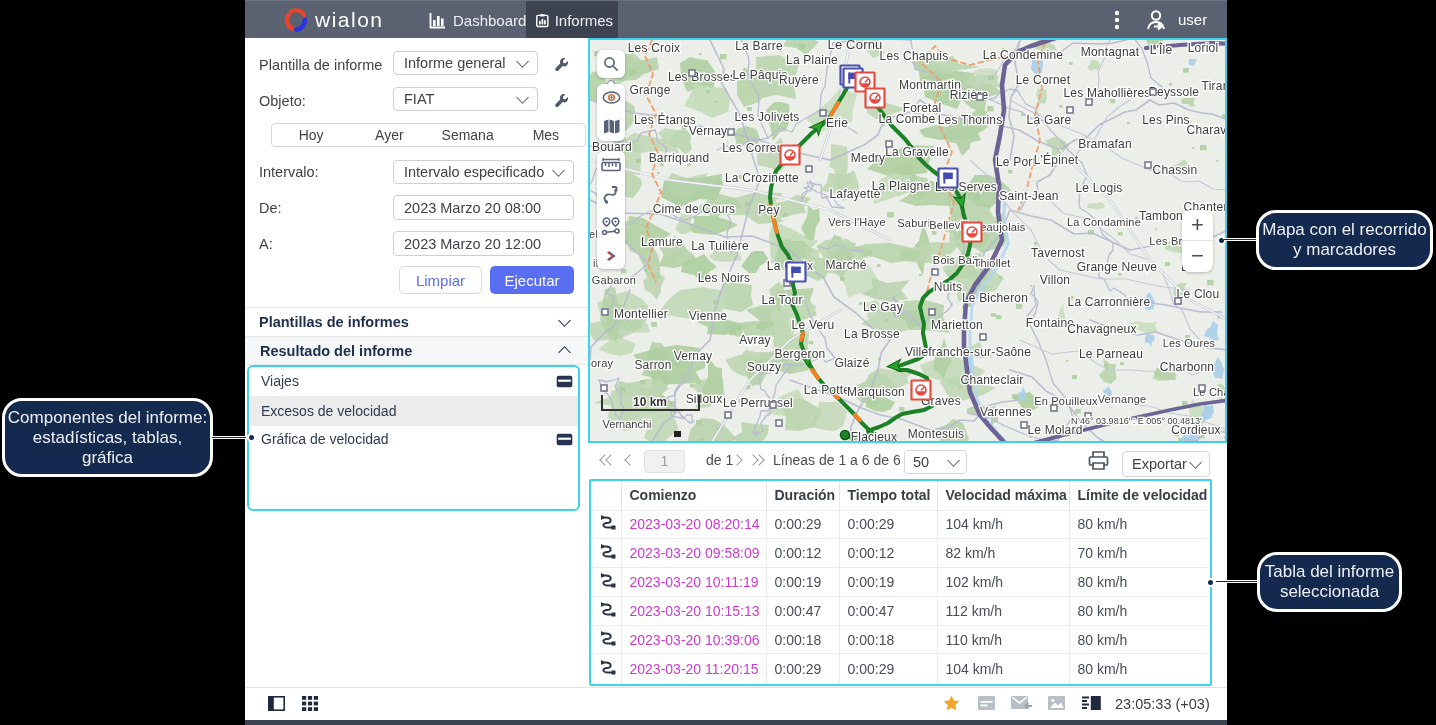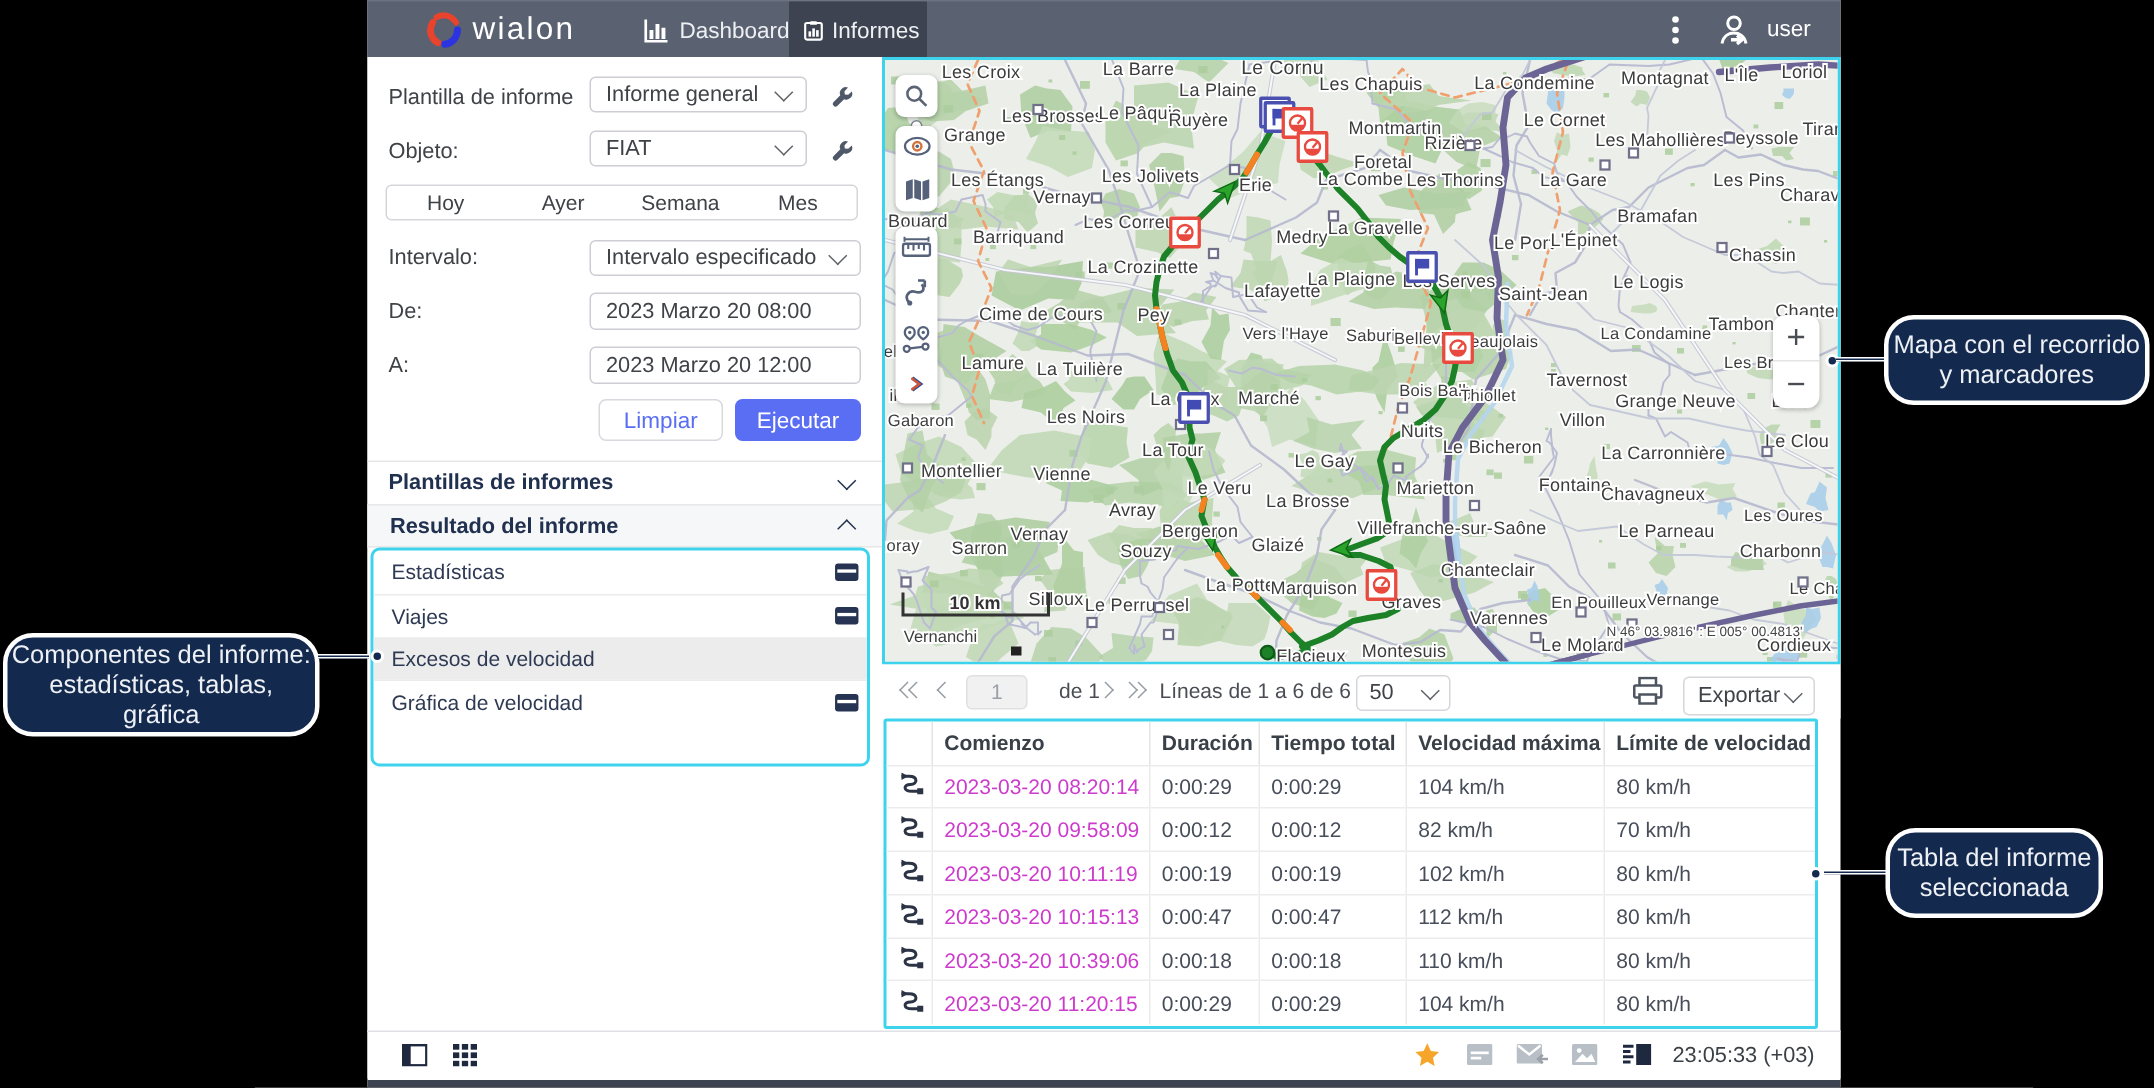"Hoy" #tabsrow { left: 12px -> 26px }
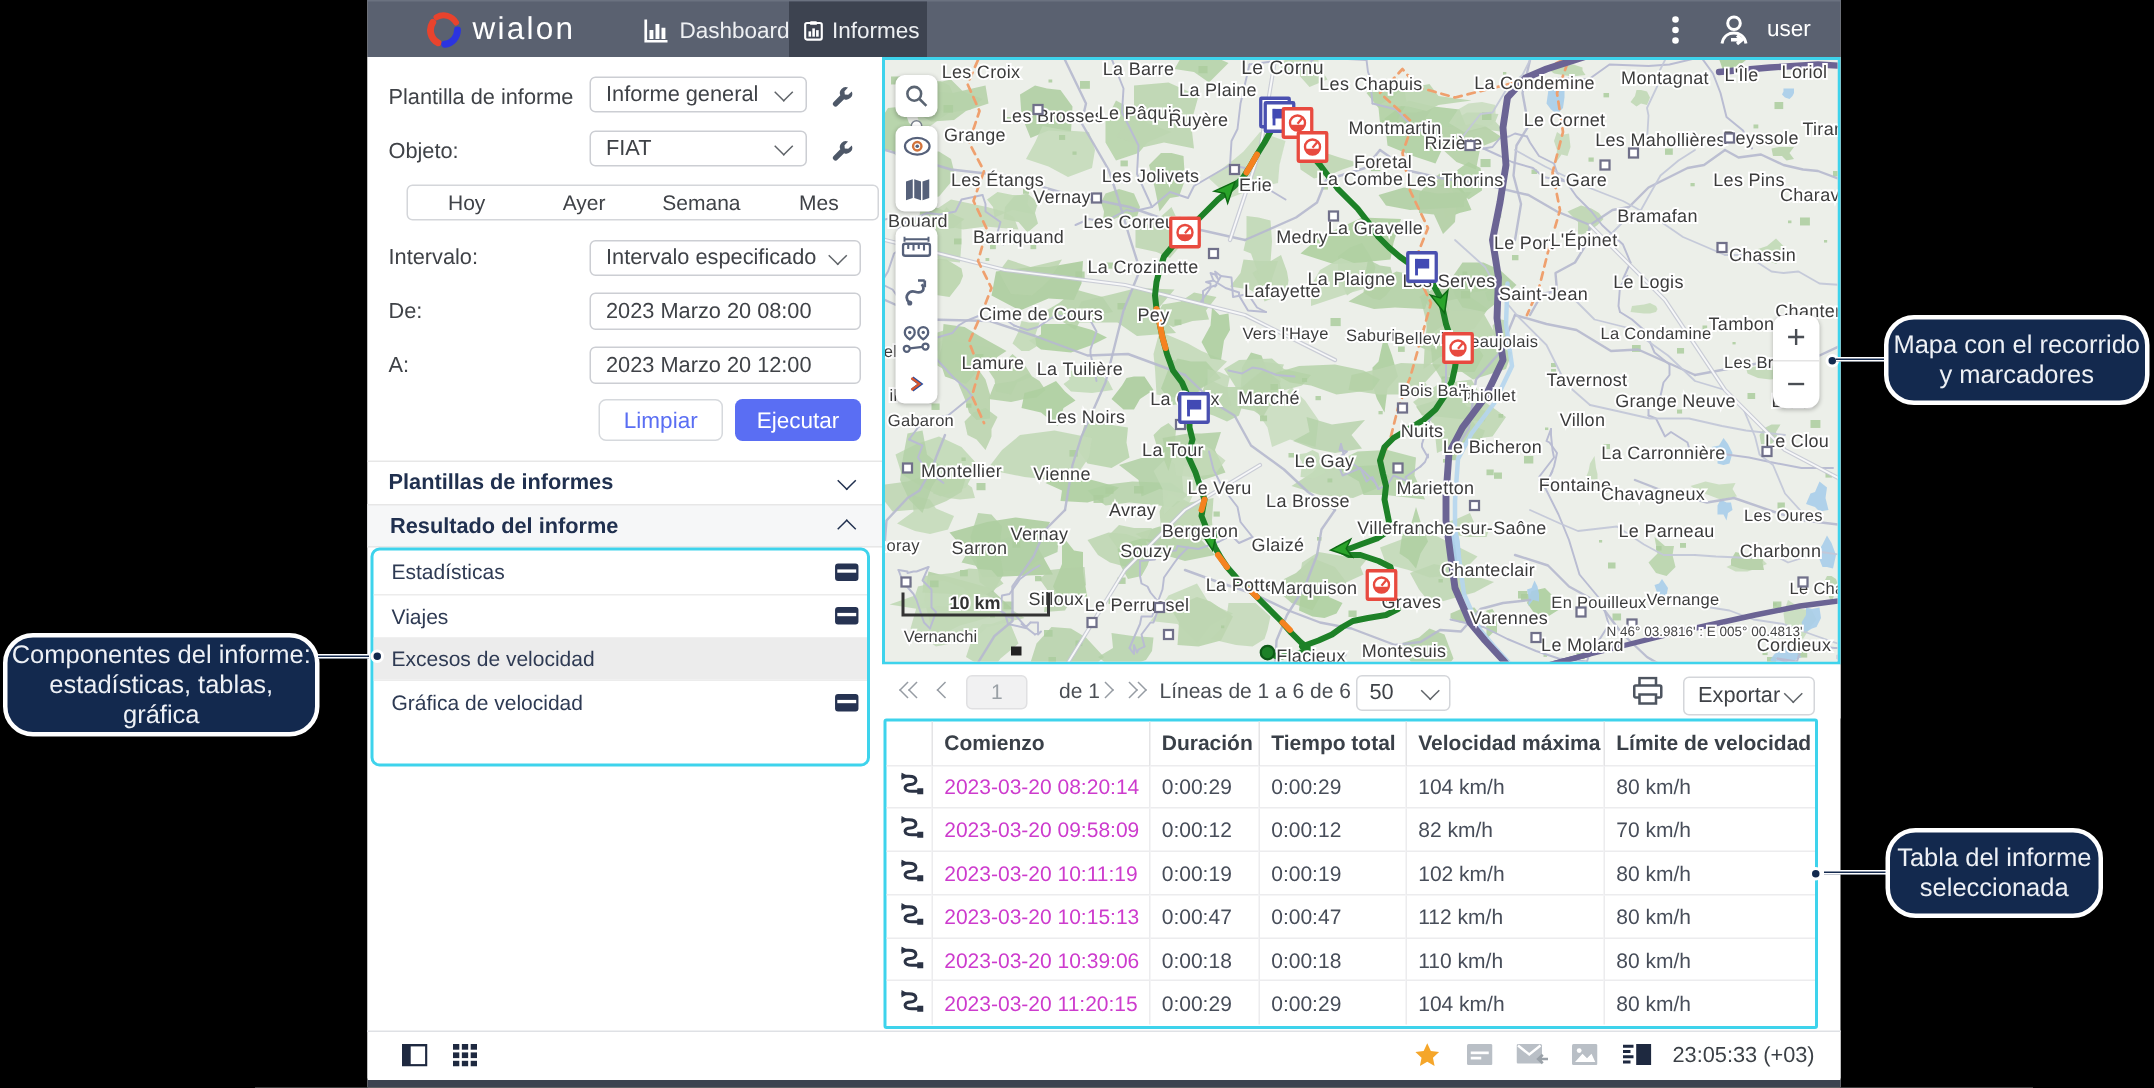"Estadísticas" div.rli { html: <div>Estadísticas <svg> <rect></rect> <rect></rect> </svg></div> -> none }
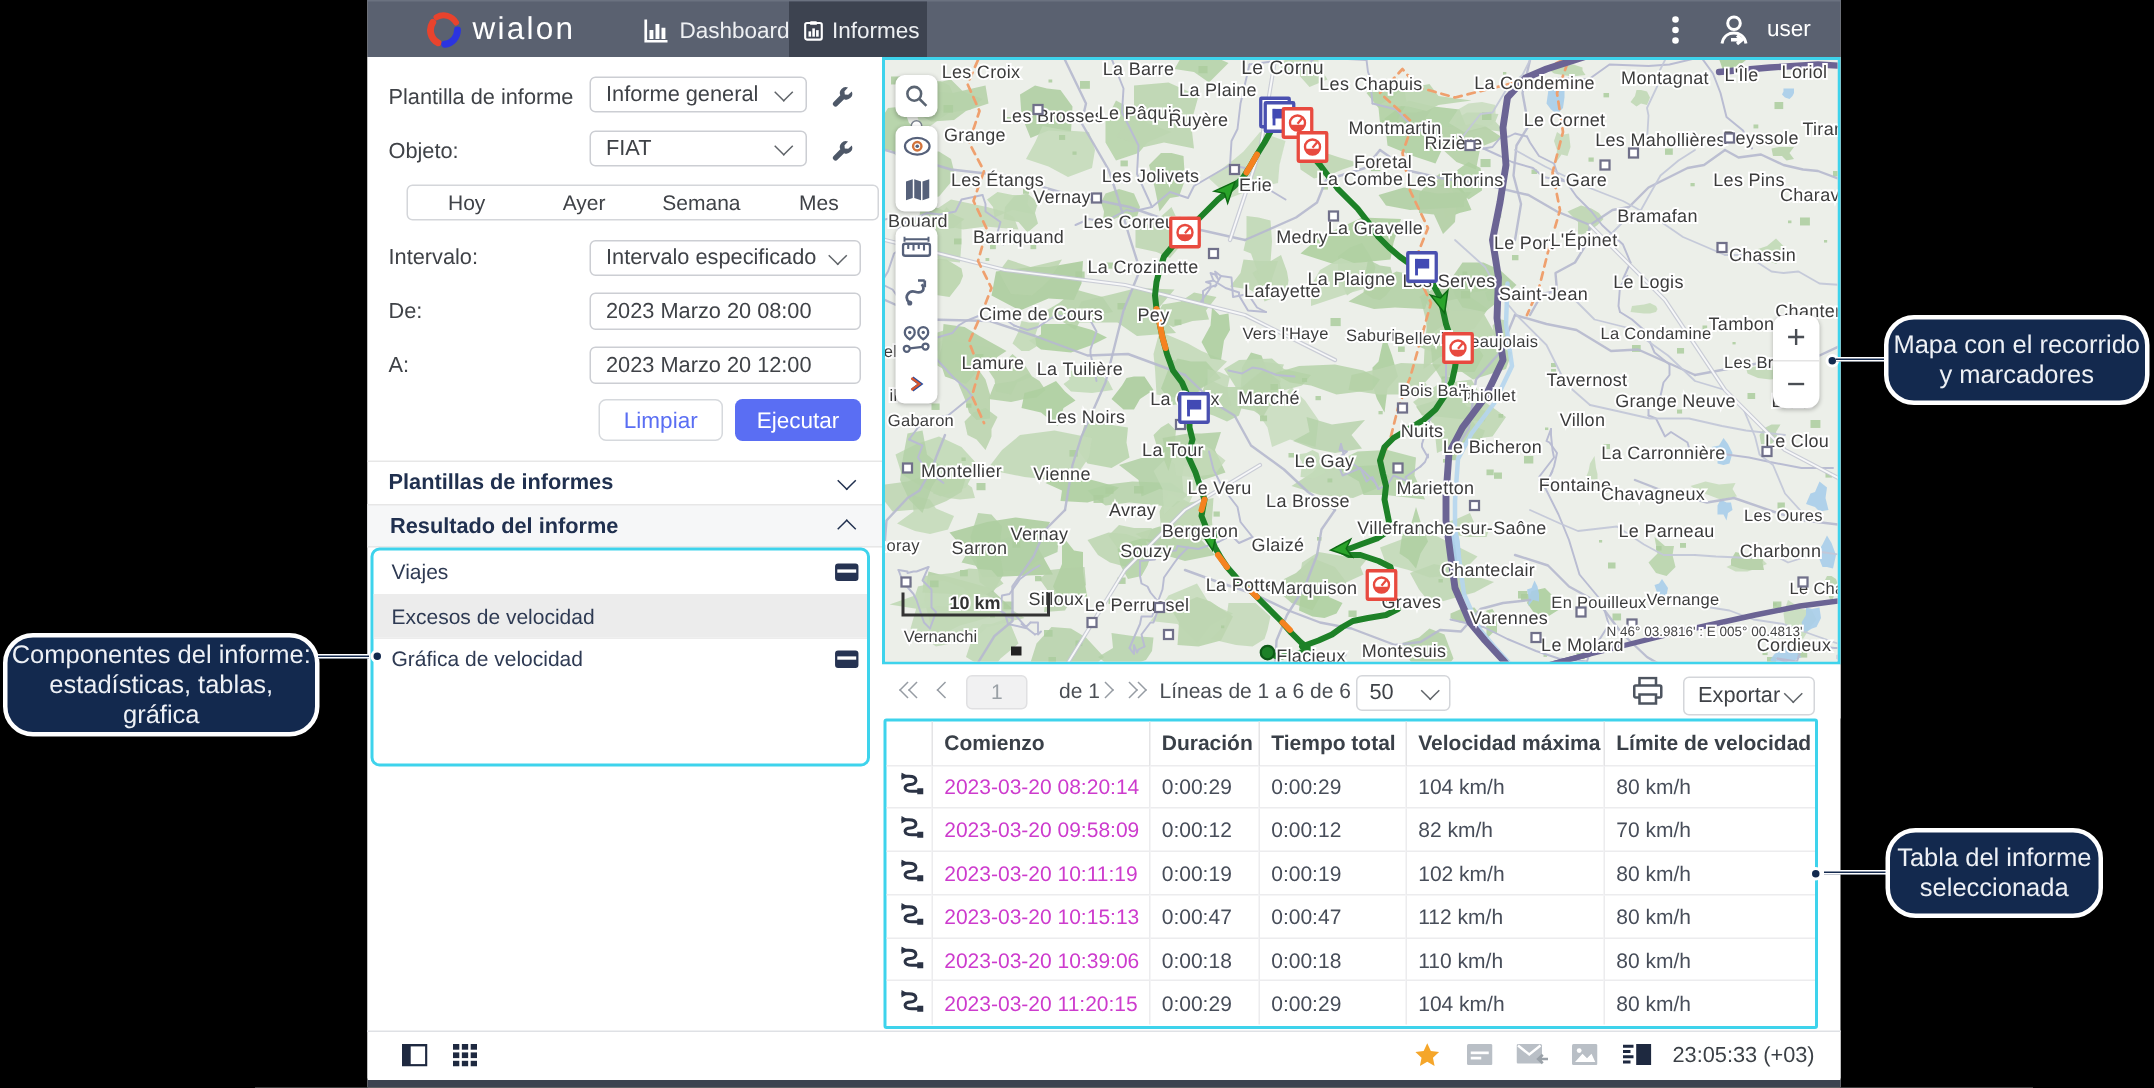"Componentes del informe:" div.callout { height: 69px -> 79px; margin-top: 24px -> none }
